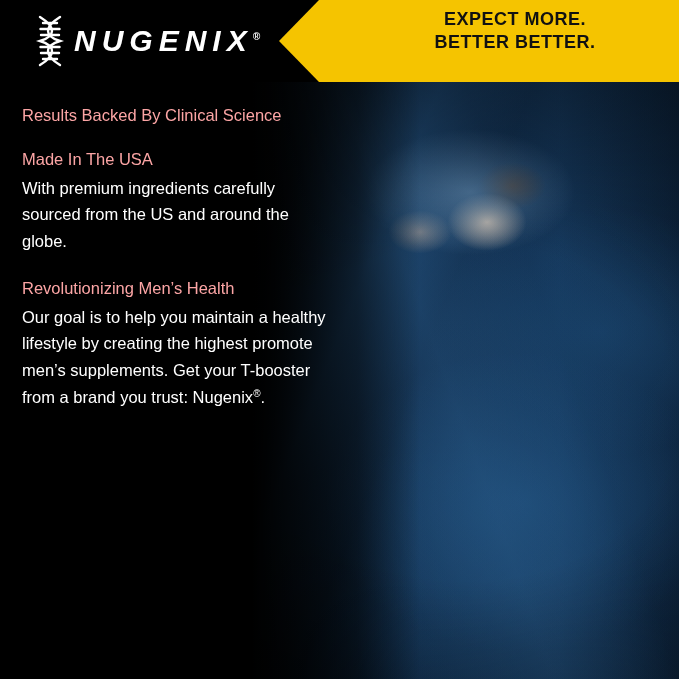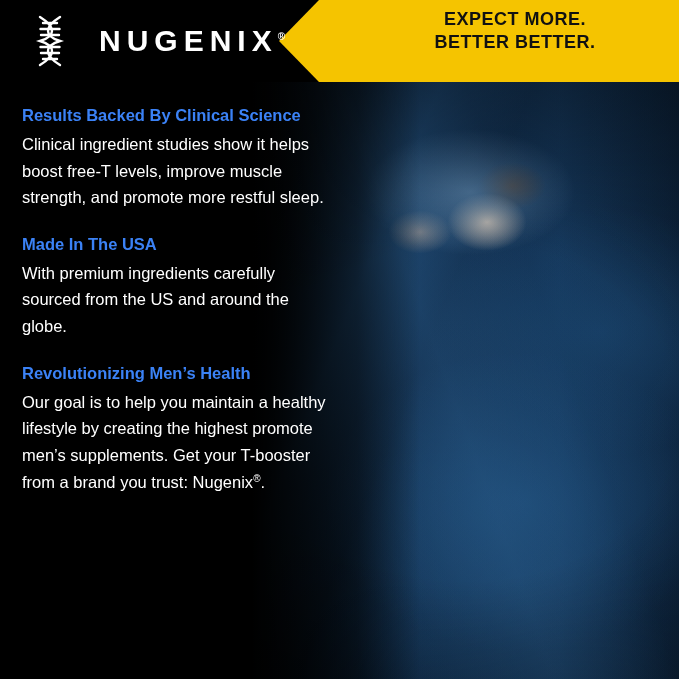"NUGENIX®" .brand { font-style: none -> italic; gap: 25px -> 0 }
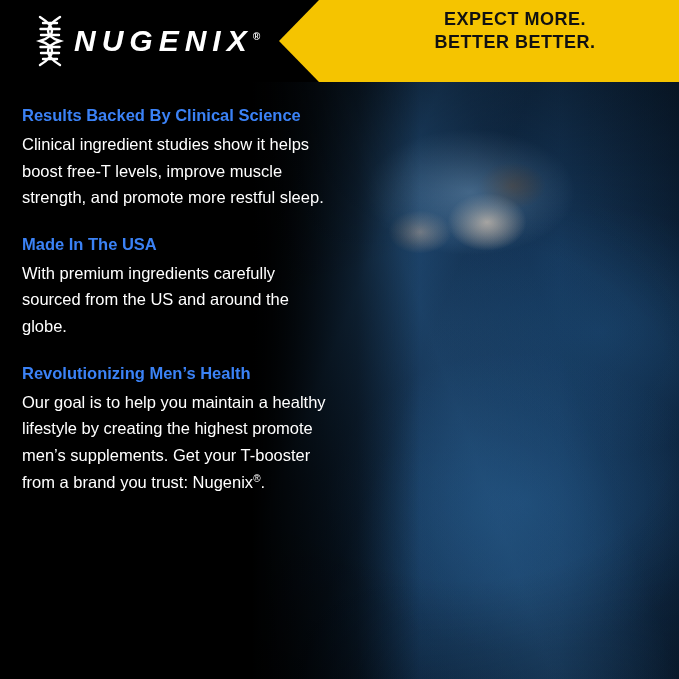"Results Backed By Clinical Science" .block-title { color: #3b82f6 -> #fca5a5; font-weight: 700 -> 400 }
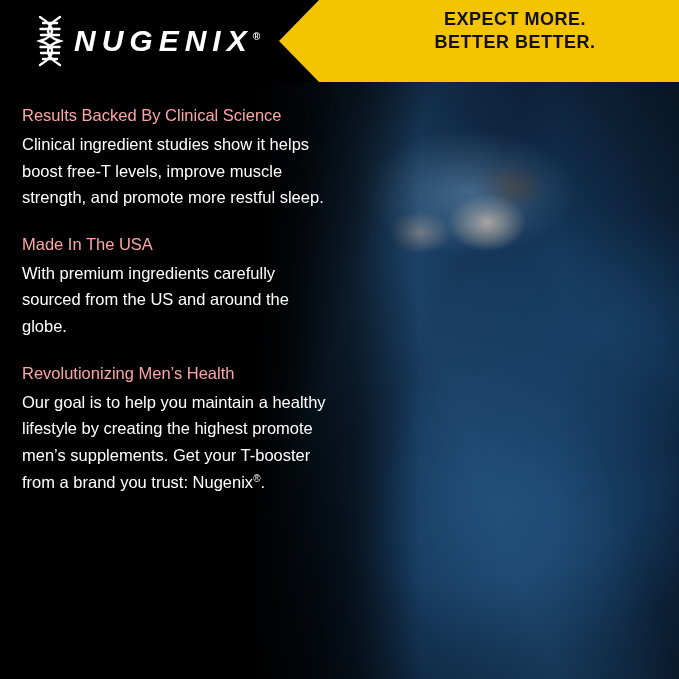"Clinical ingredient studies show it" div.block-body { html: <div>Clinical ingredient studies show it helps boost free-T levels, improve muscle strength, and promote more restful sleep.</div> -> none }
